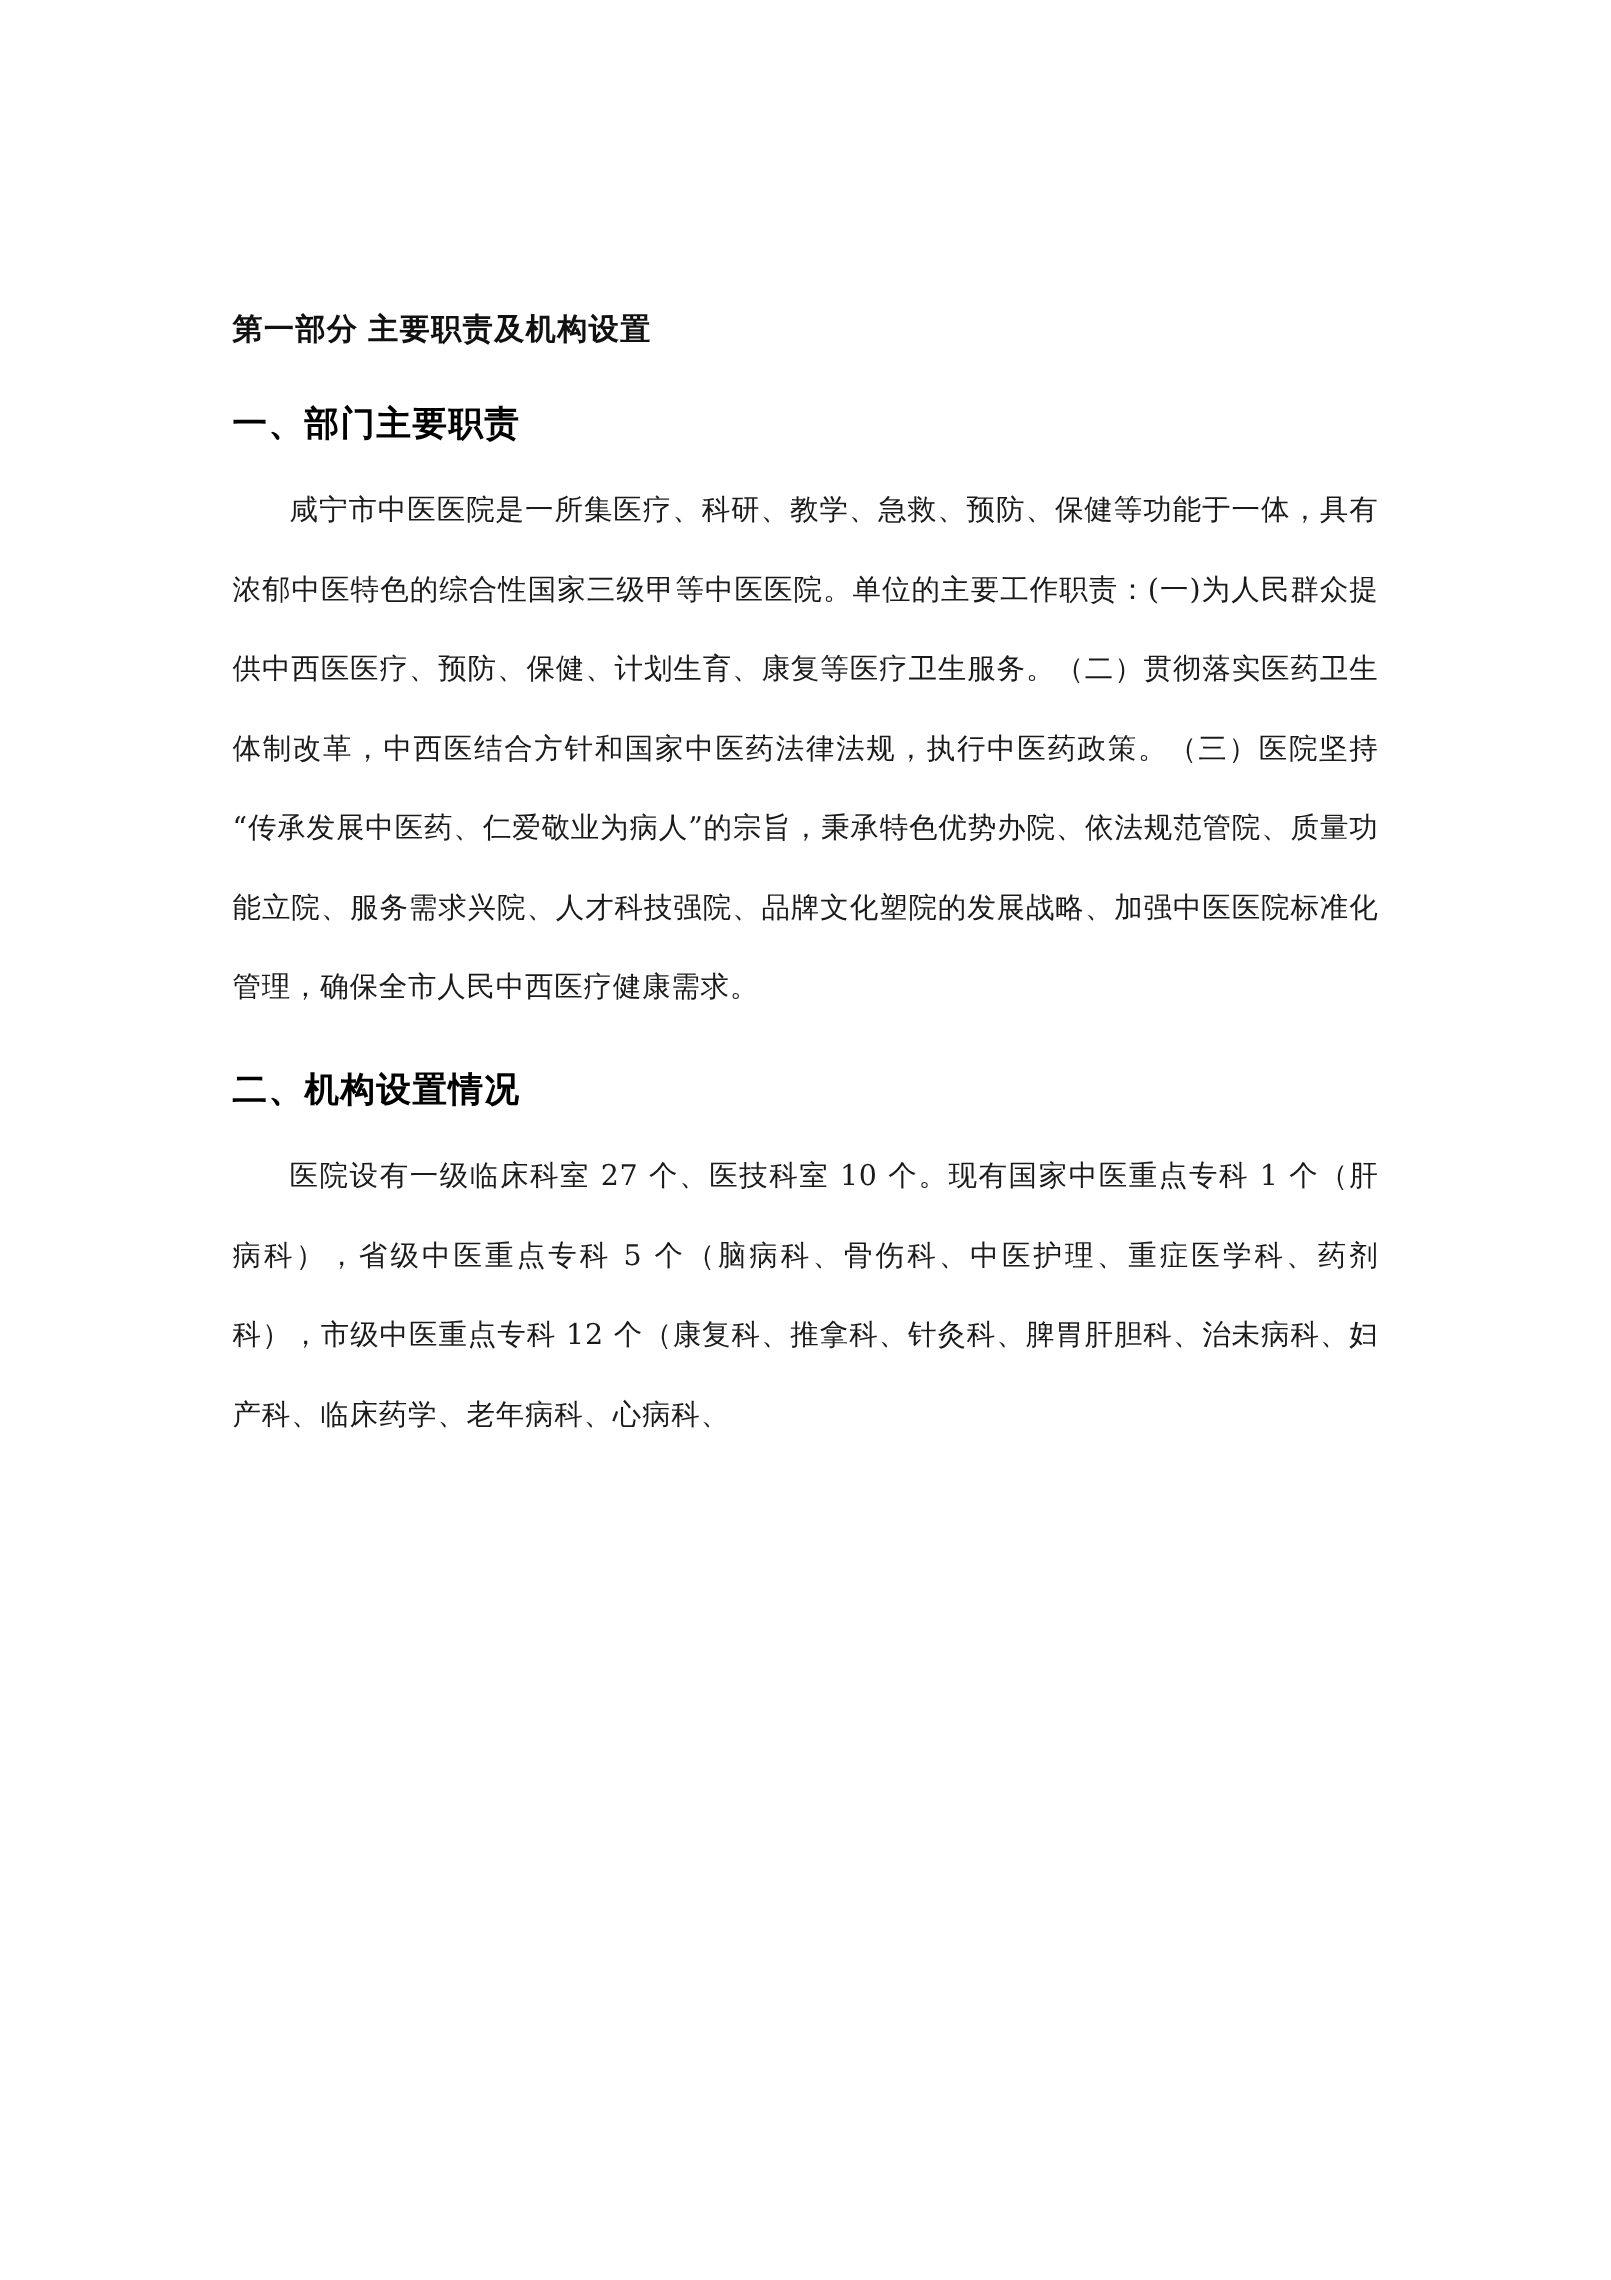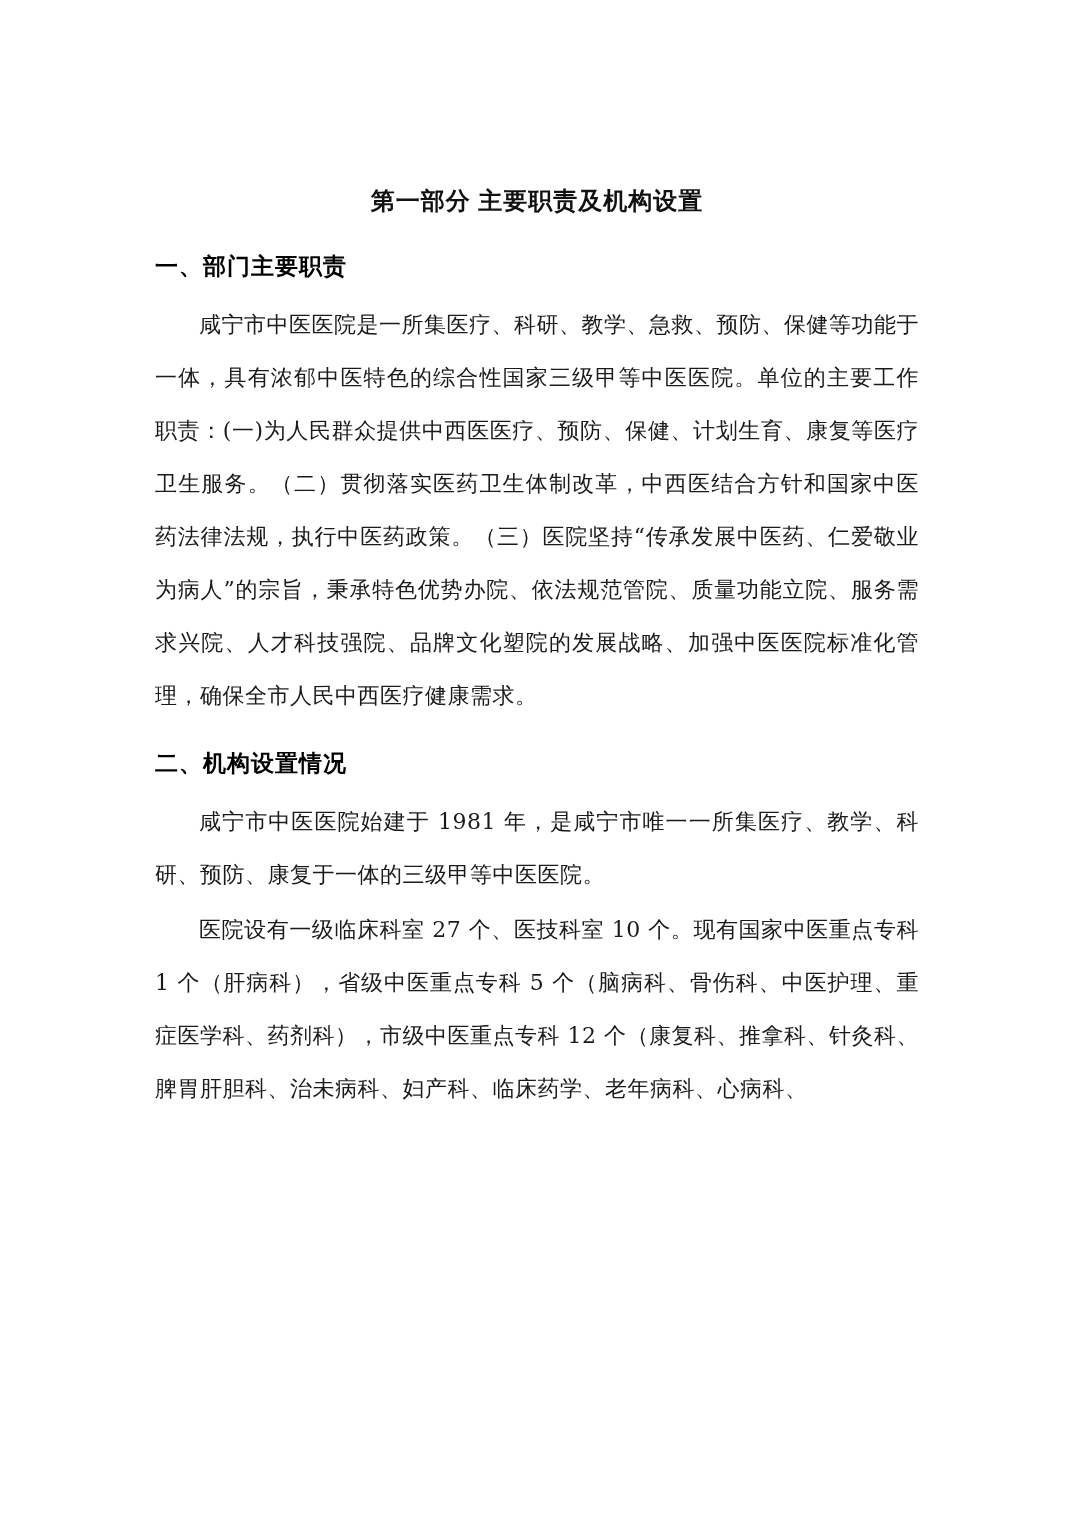"第一部分 主要职责及机构设置" .doc-title { font-size: 24px -> 20px; margin: 25px 0 34px 0 -> 46px 0 34px 0; text-align: center -> none }
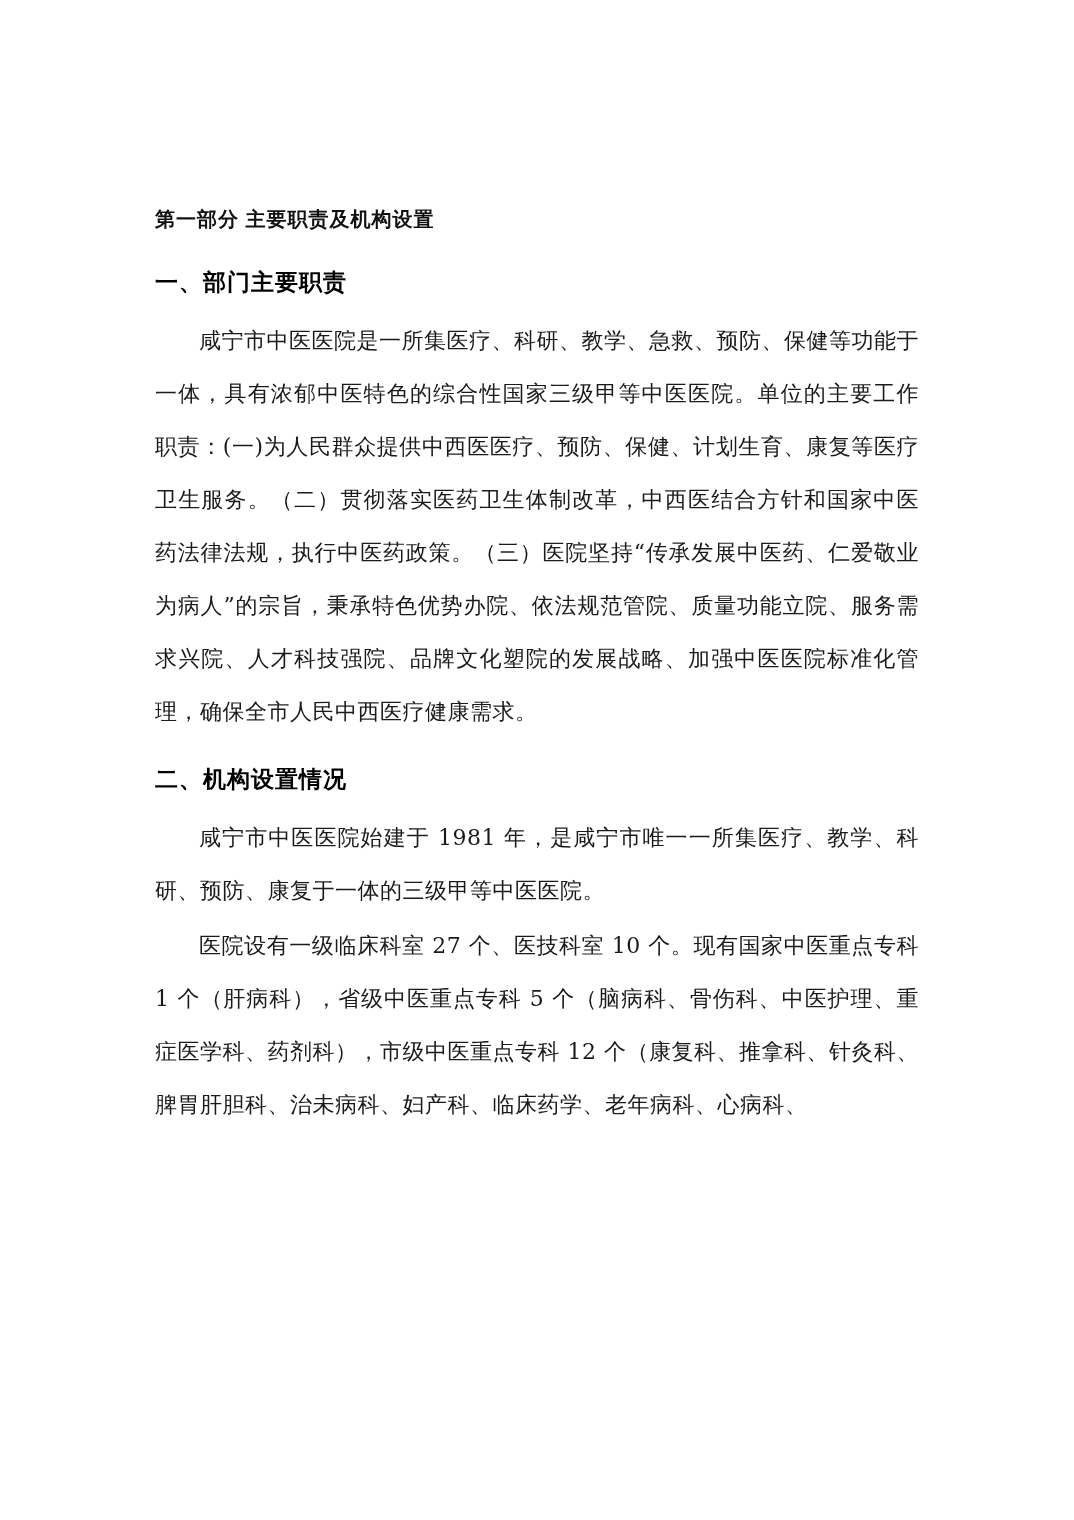"咸宁市中医医院是一所集医疗、科研、教学、急救、预防、保健等功能于一体，具有浓郁中" .para { font-size: 22px -> 19px }
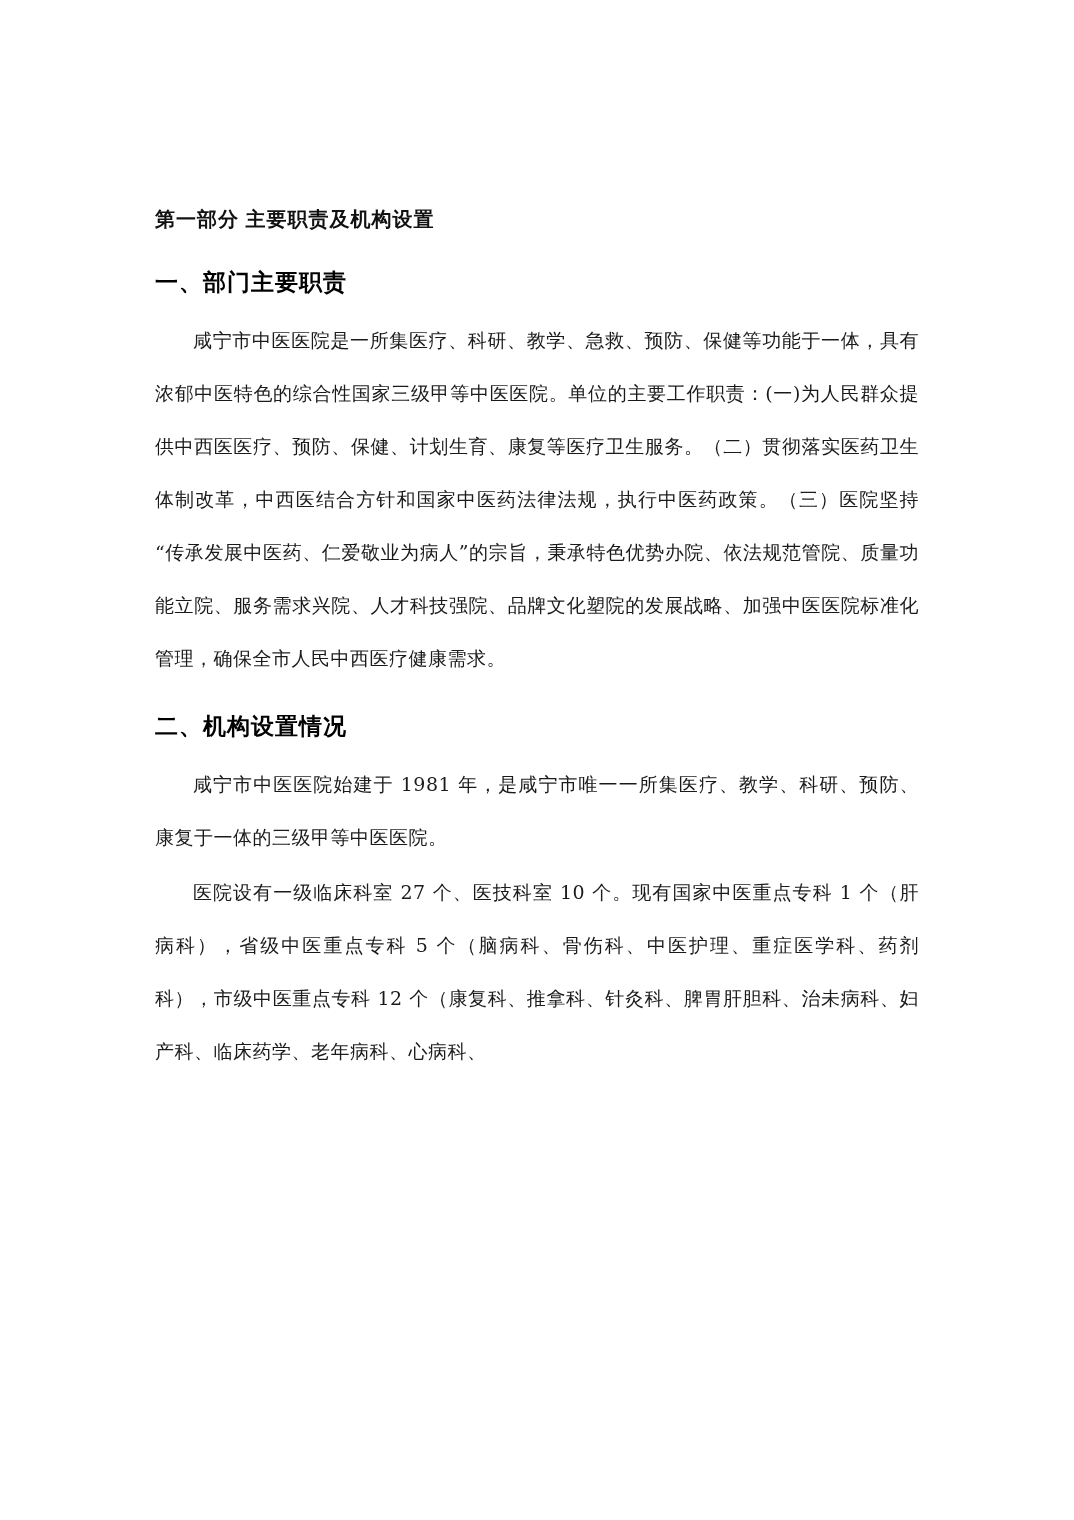"咸宁市中医医院始建于 1981" p.para { html: <p>咸宁市中医医院始建于 1981 年，是咸宁市唯一一所集医疗、教学、科研、预防、康复于一体的三级甲等中医医院。</p> -> none }
